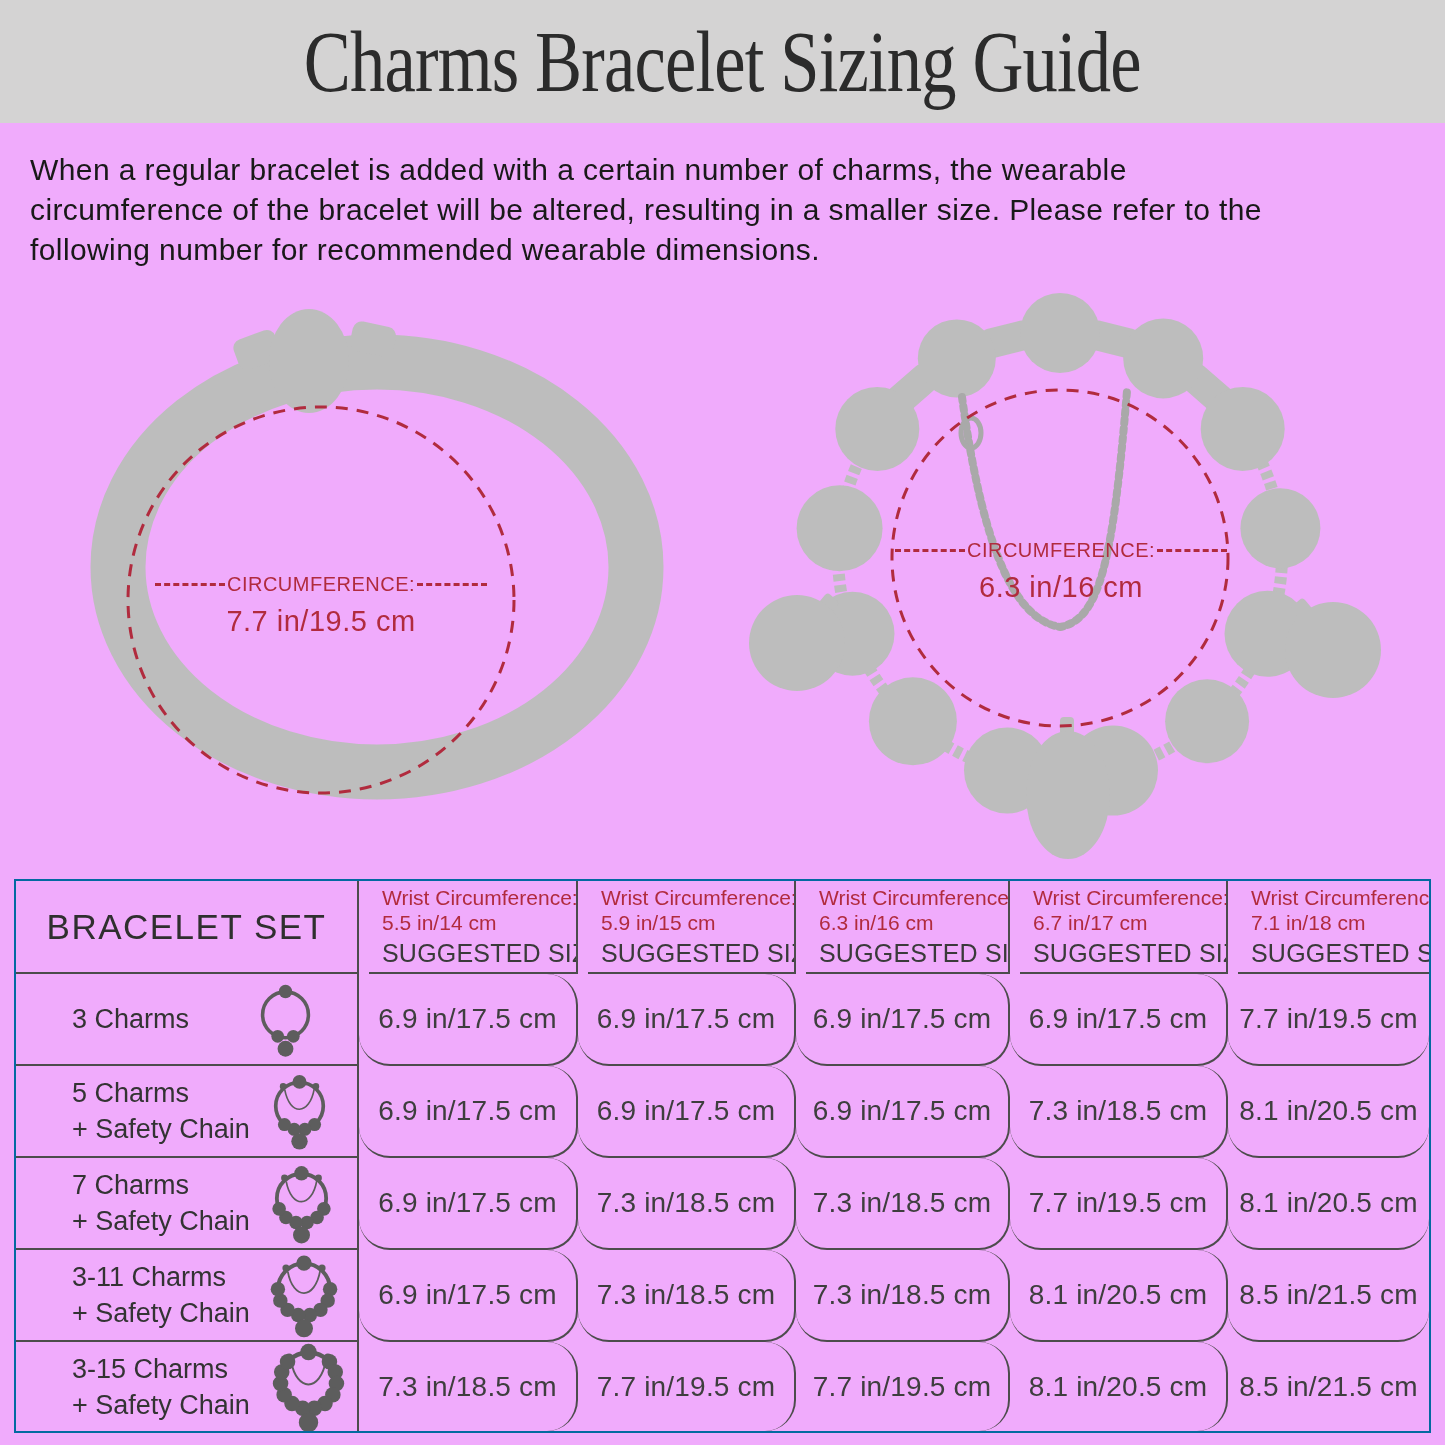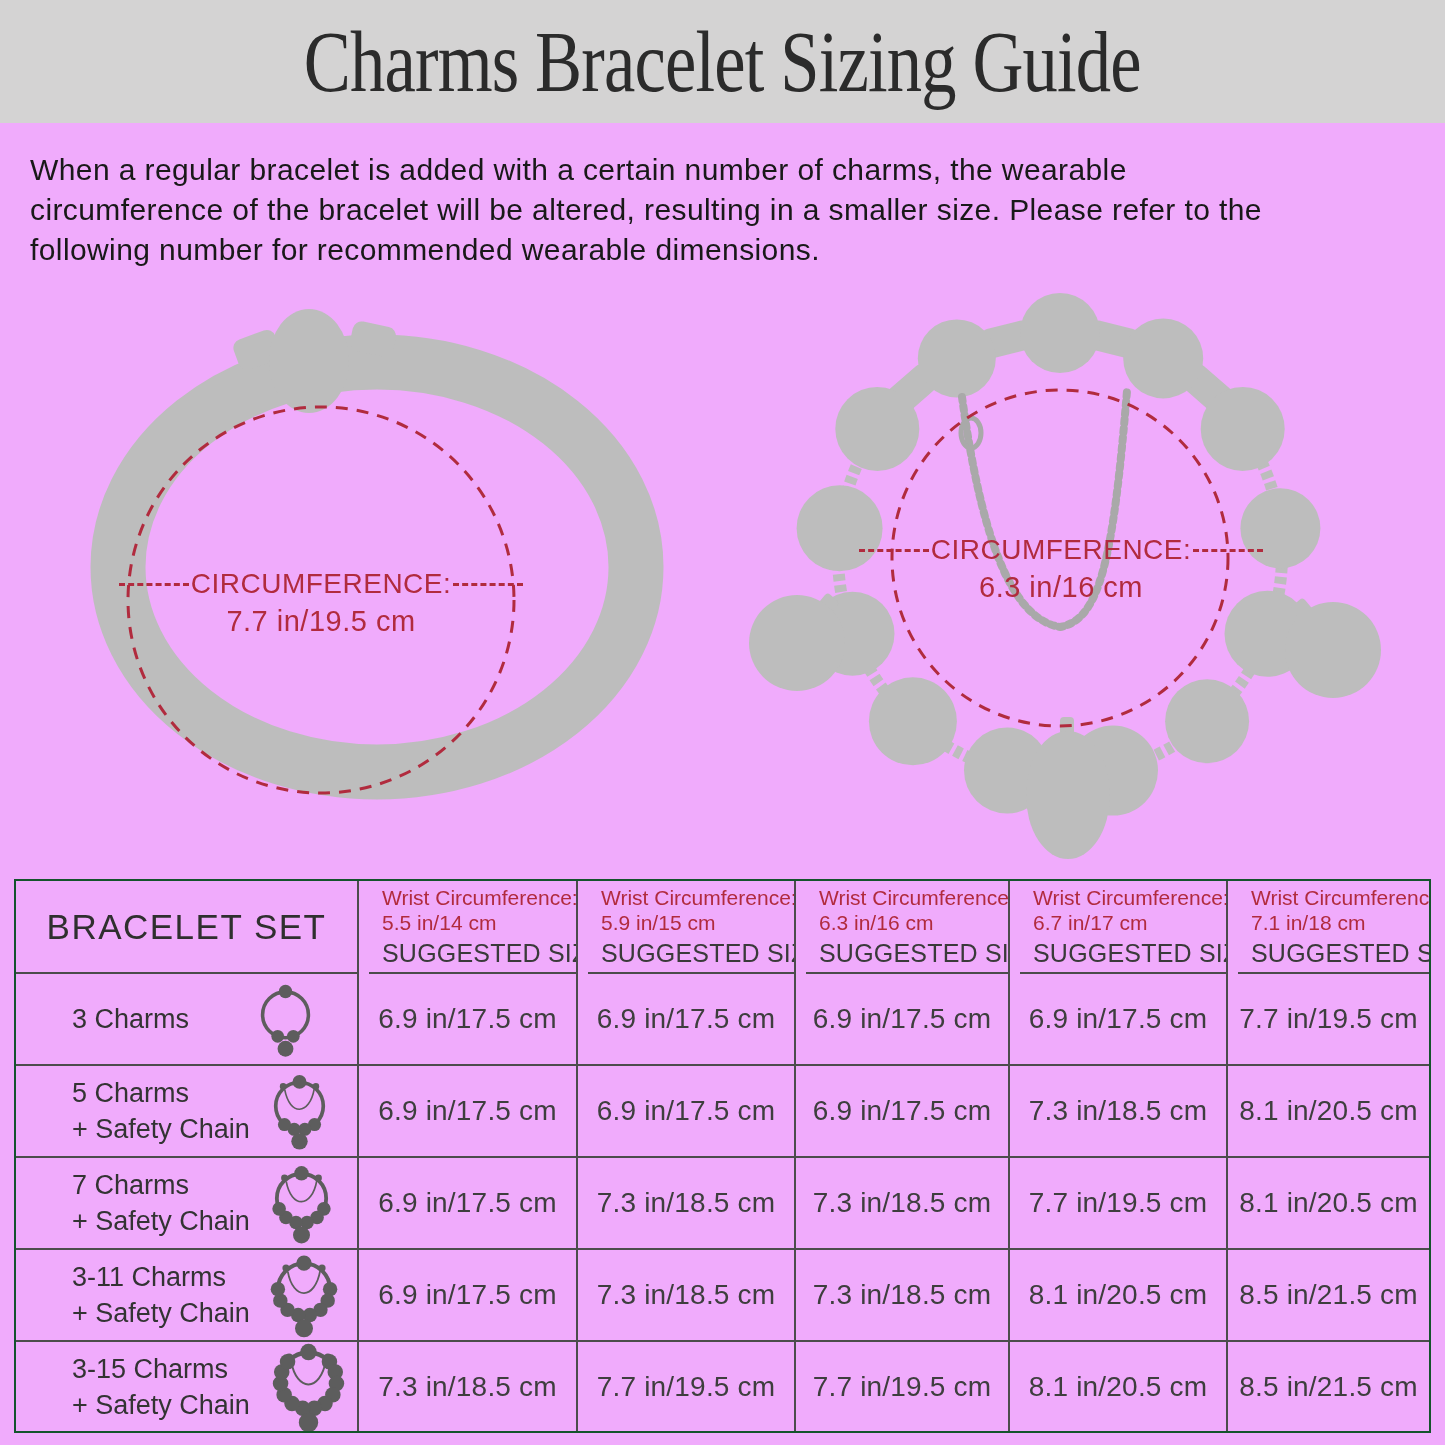"CIRCUMFERENCE:" .diag-line1 { font-size: 28px -> 20px }
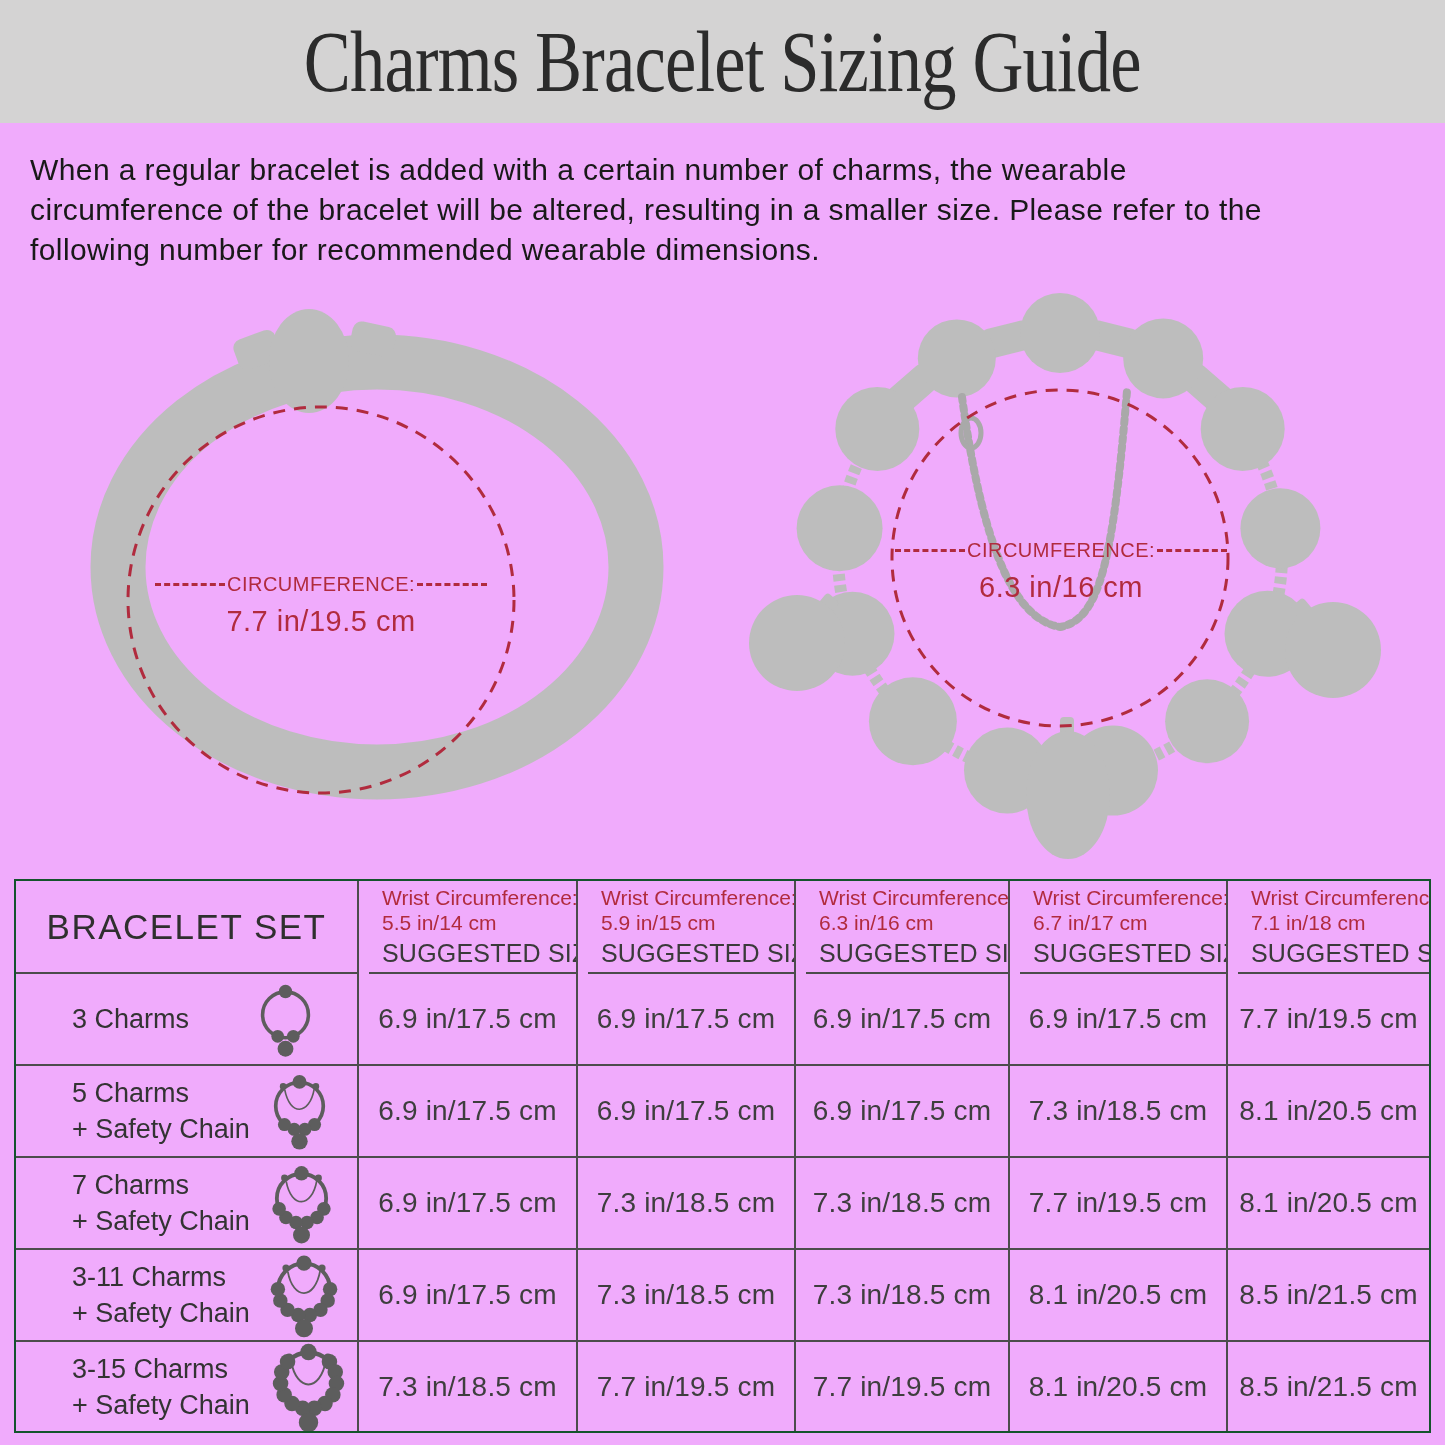"BRACELET SET" .size-table { border: 2px solid #14532d -> 2px solid #0369a1 }
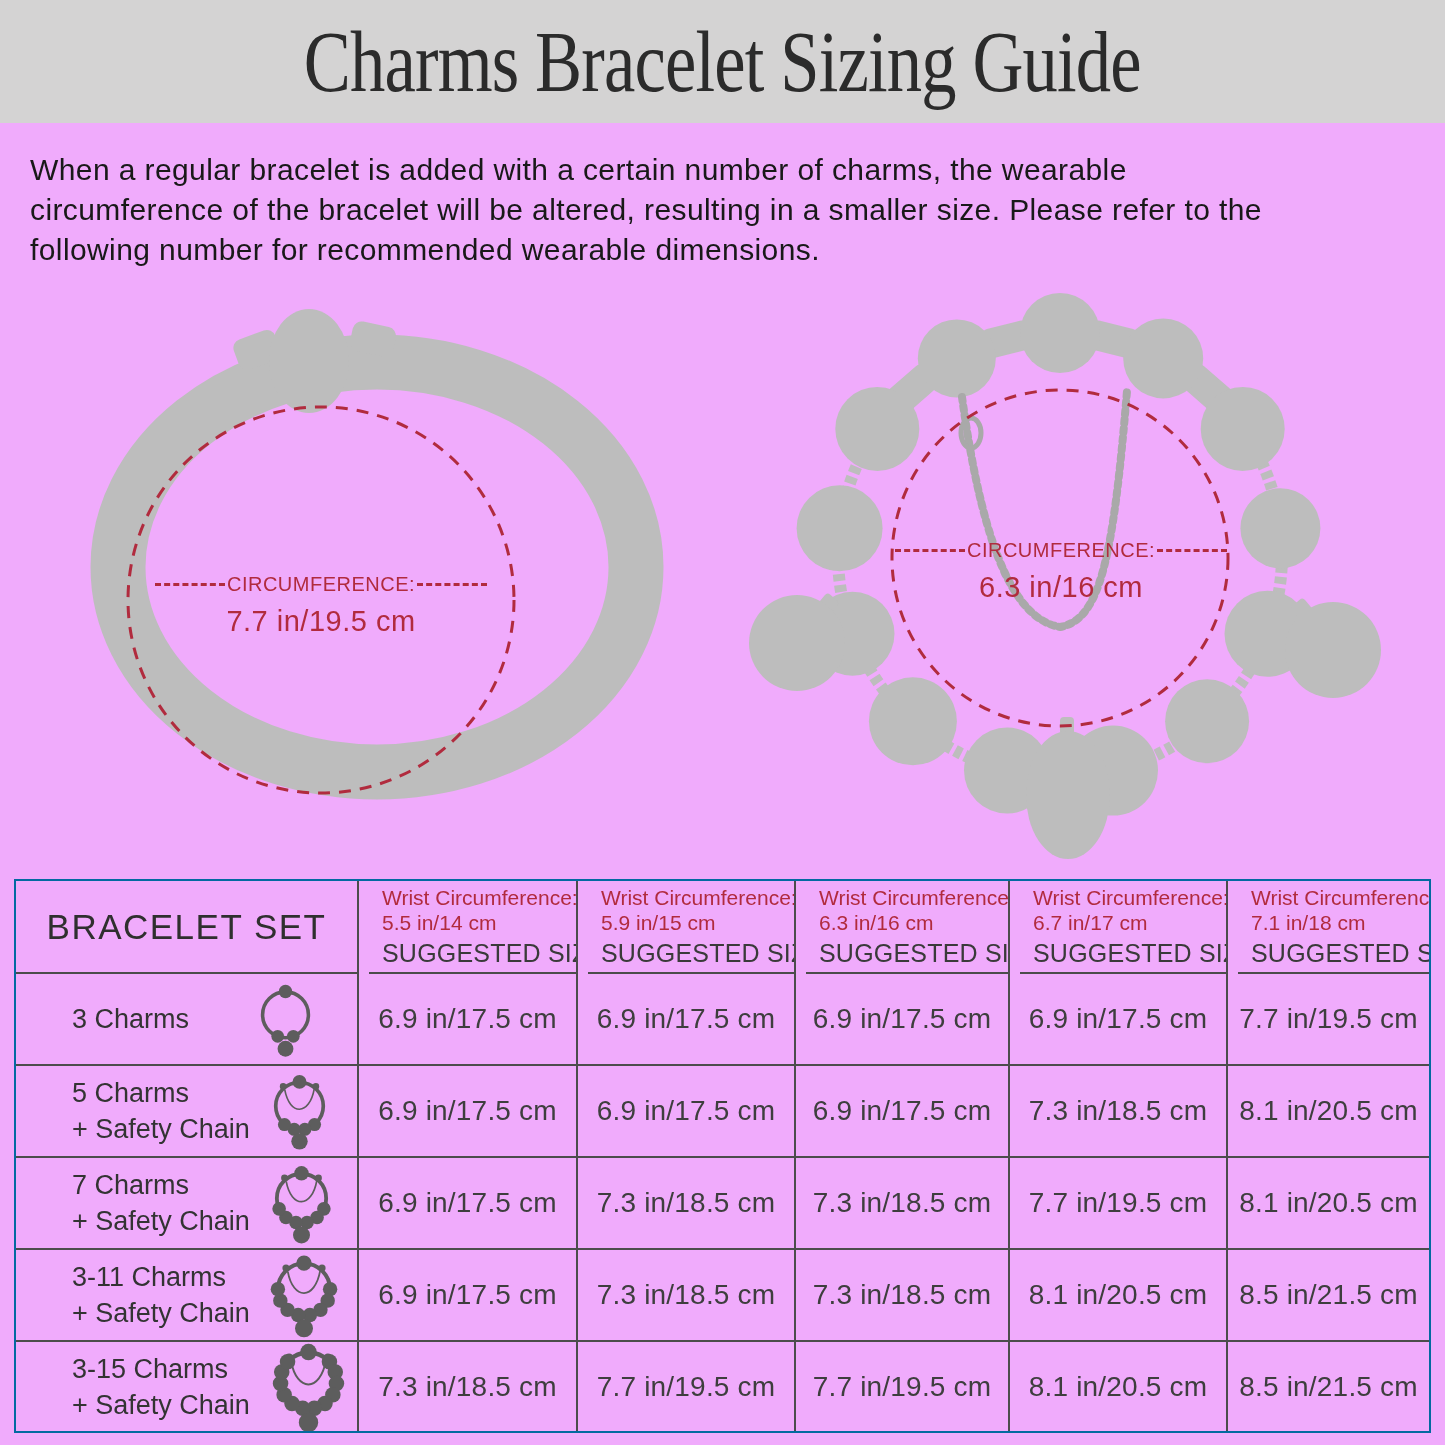"6.9 in/17.5 cm" .val { border-radius: none -> 31px }
